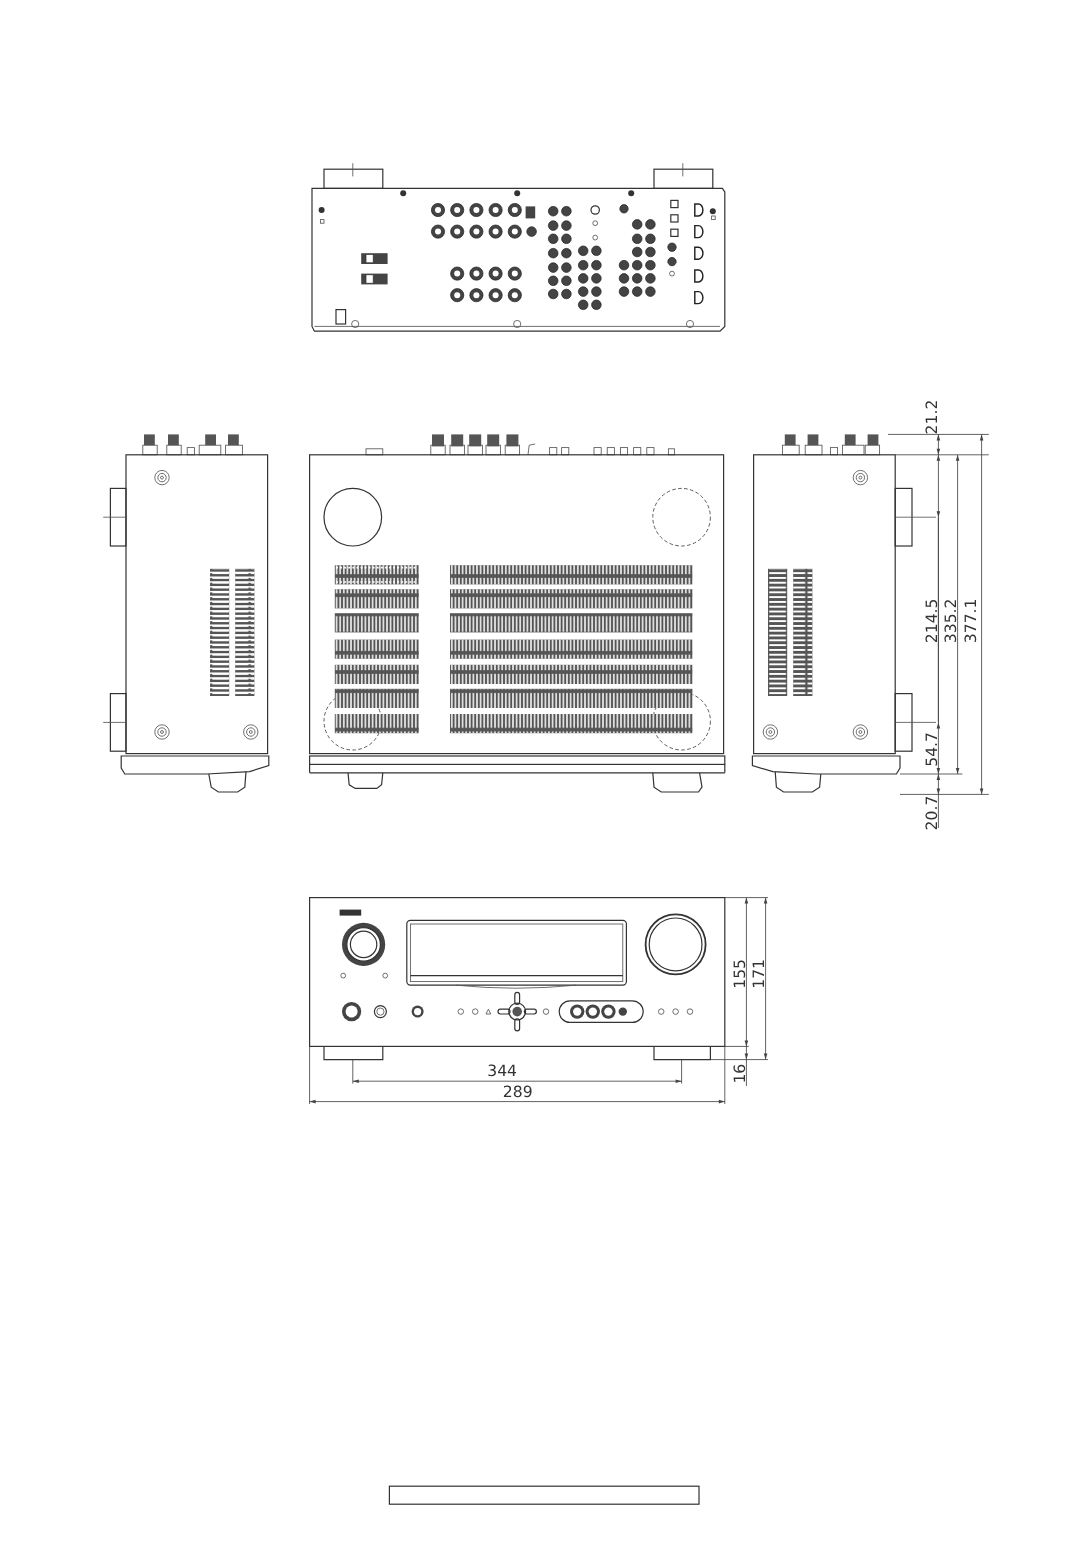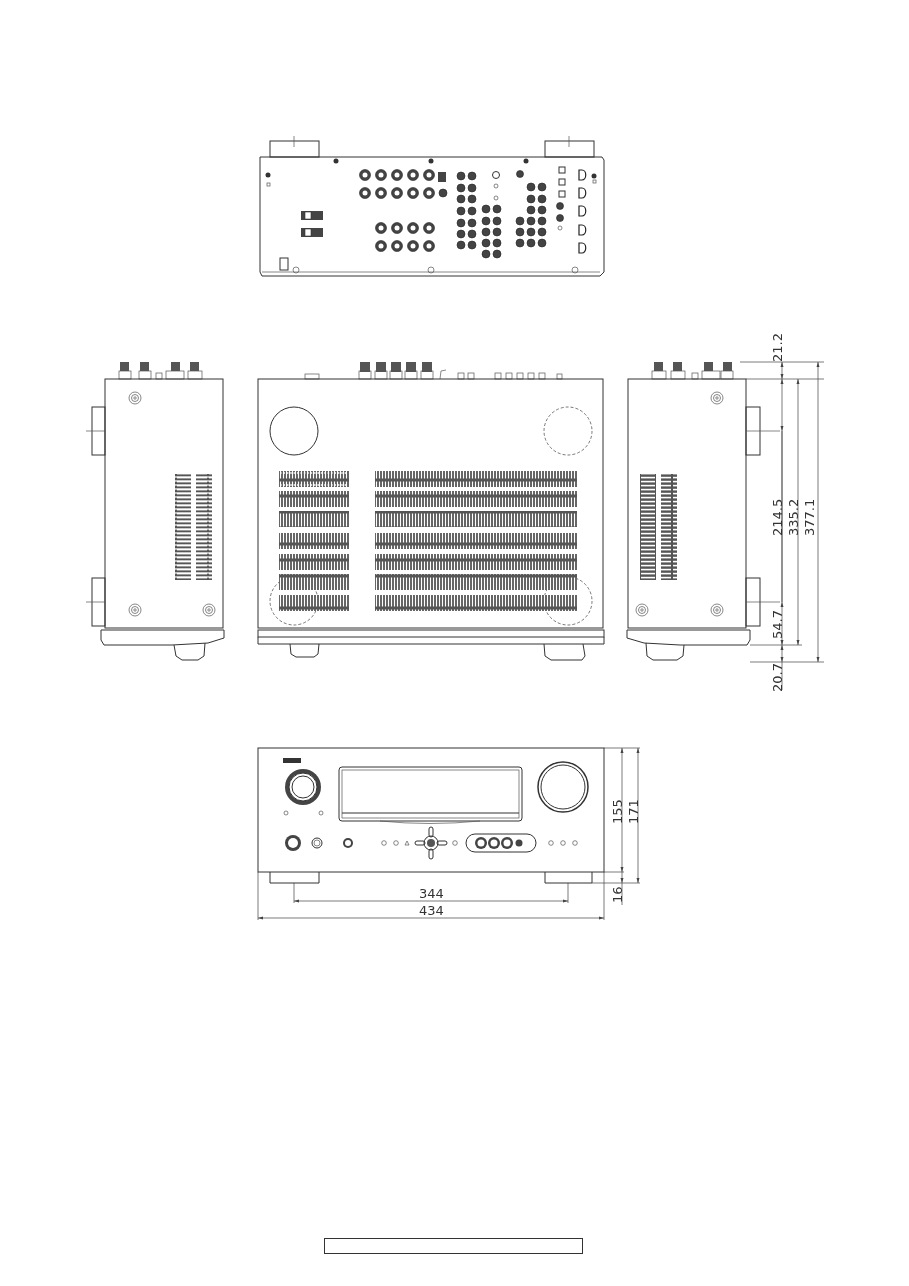"344" div.lbl { left: 419px -> 406px }
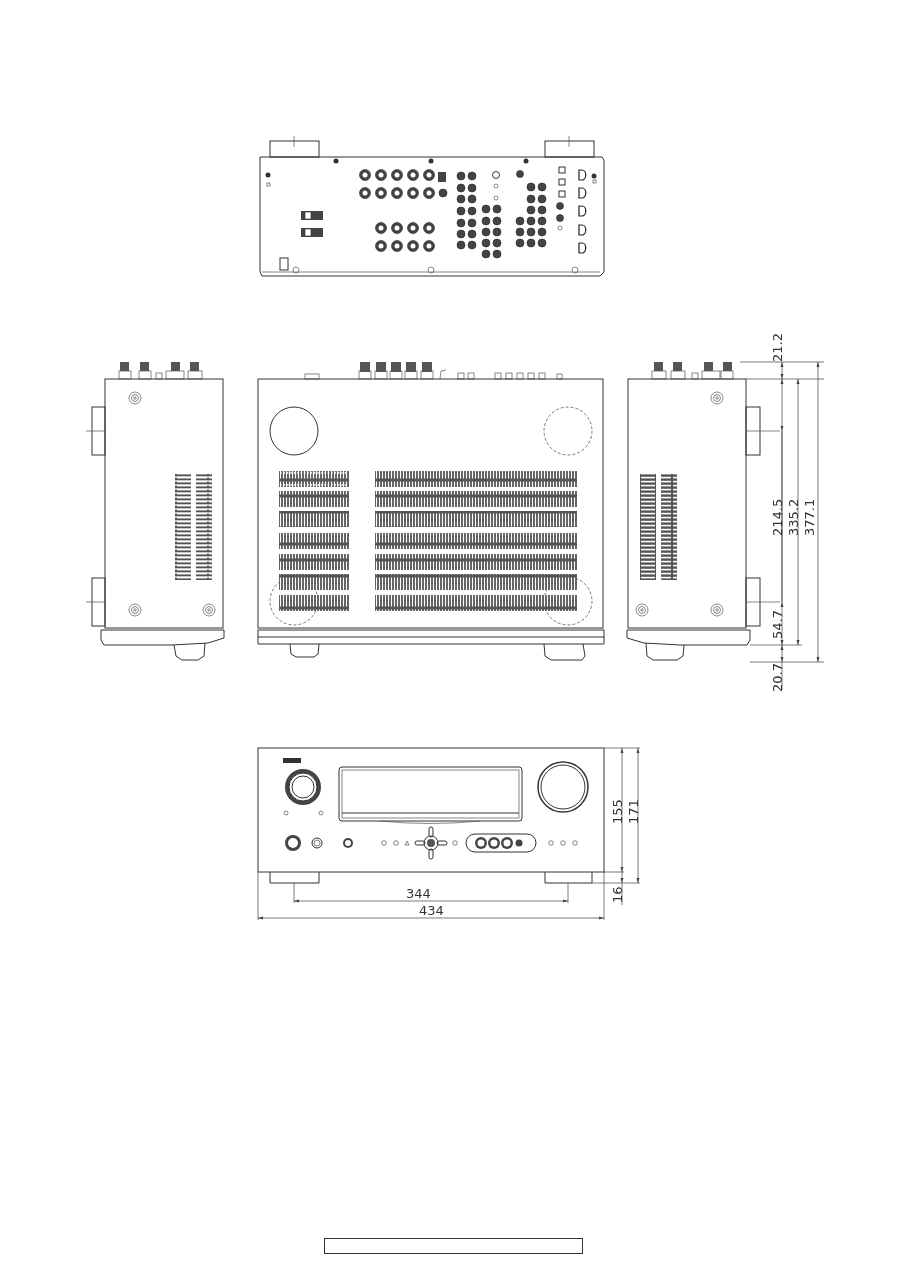"434" div.lbl { text: 434 -> 289 }
